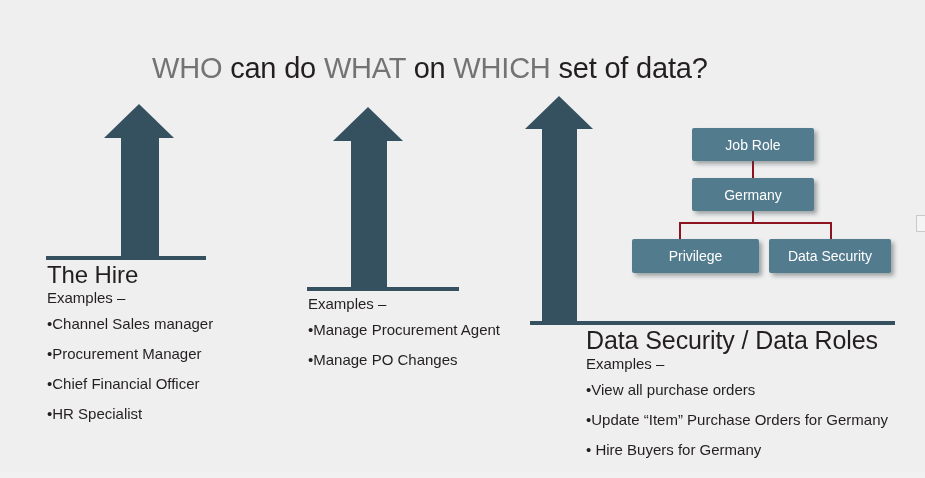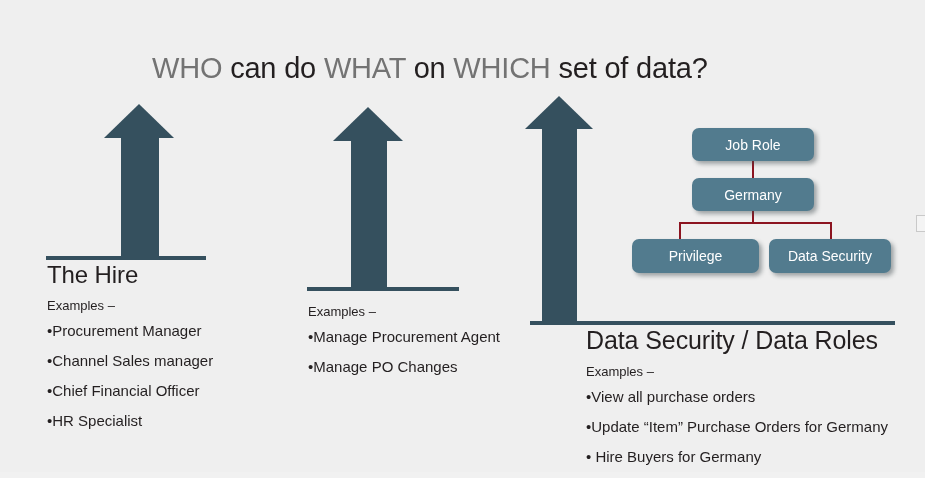"Job Role" .node { border-radius: 7px -> 2px }
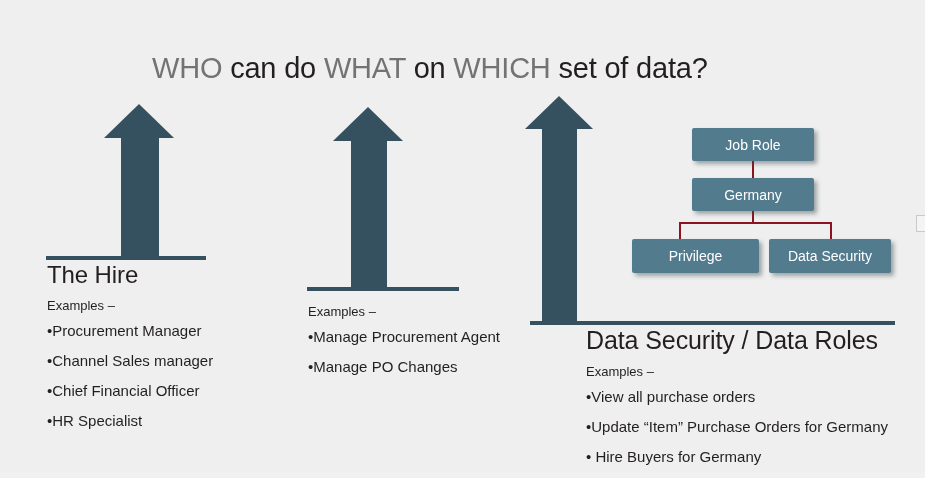"Examples –" .col .examples { font-size: 13px -> 15px; margin: 11px 0 0 0 -> 2px 0 0 0 }
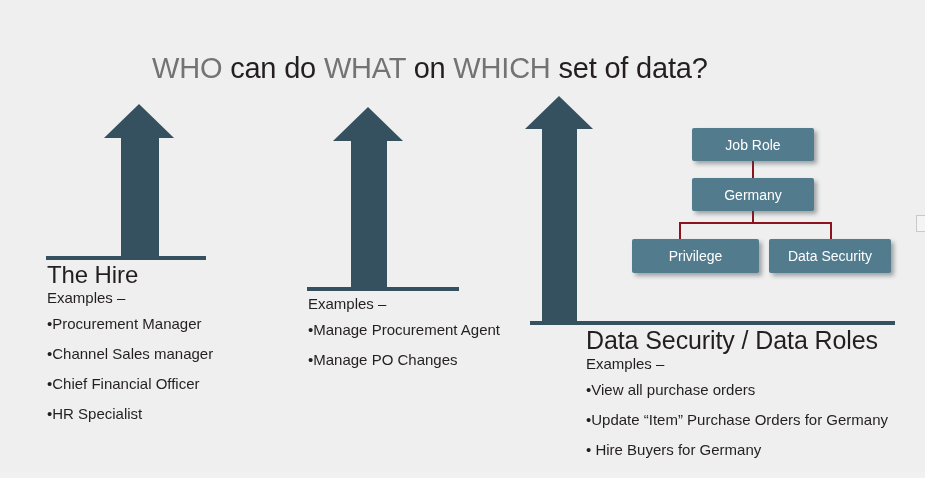"•Procurement Manager" li { order: before "•Channel Sales manager" -> after "•Channel Sales manager" }
